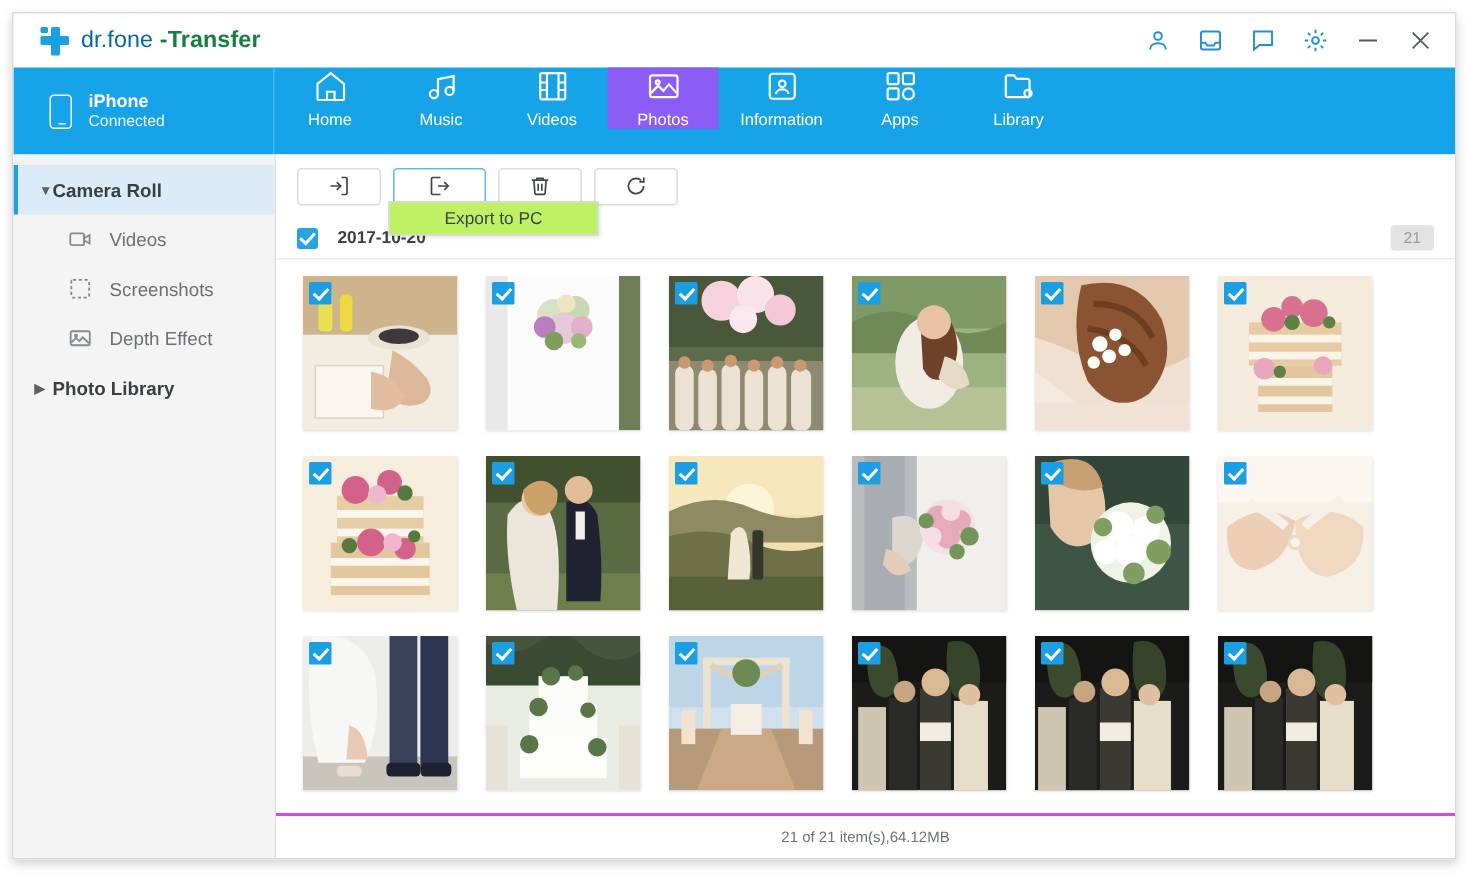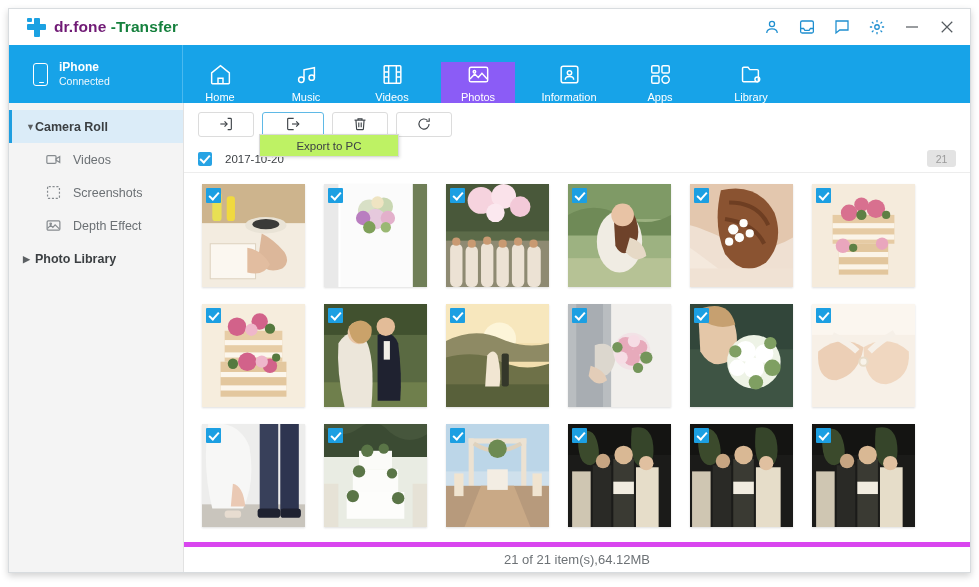"dr.fone" .brand-text .b1 { color: #701a75 -> #0369a1; font-weight: bold -> normal }
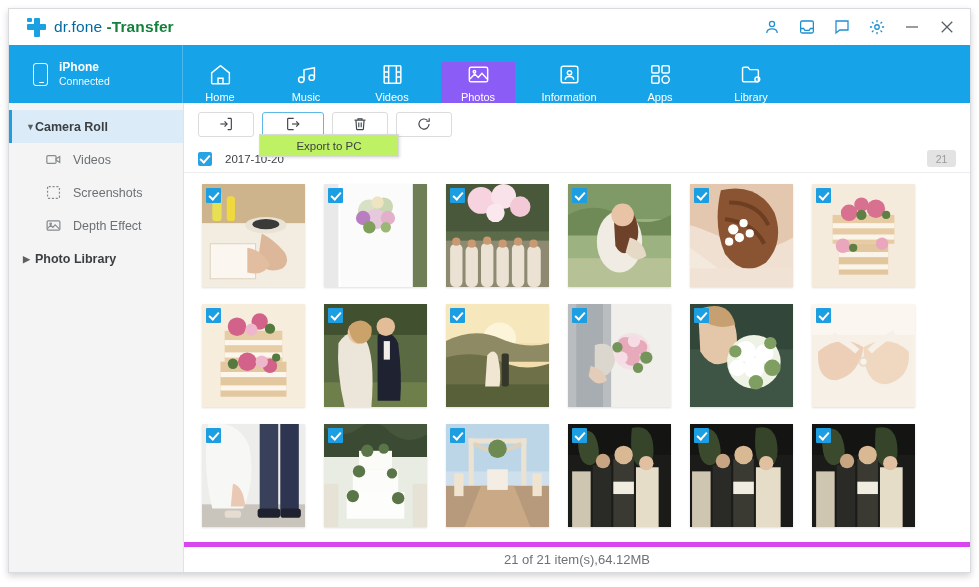"Home" .navtabs { align-items: flex-end -> flex-start; gap: 12px -> none }
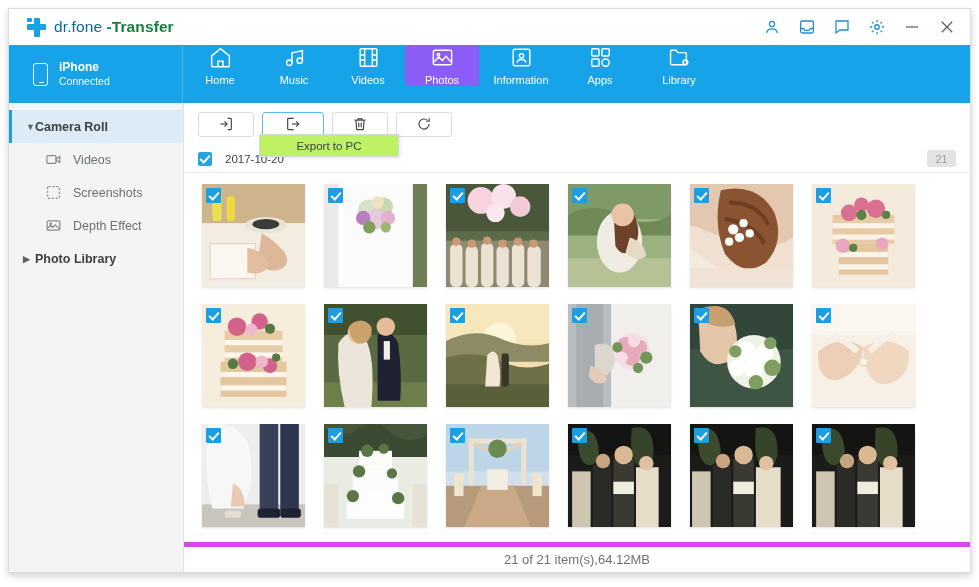"2017-10-20" .date-label { font-weight: normal -> bold }
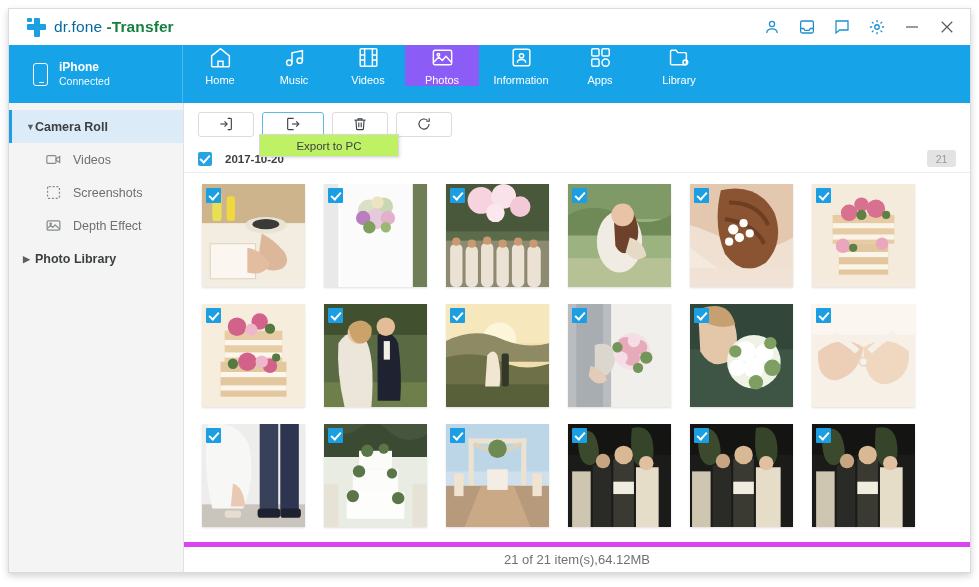"21 of 21 item(s),64.12MB" .statusbar { border-top: 5px solid #d946ef -> 2px solid #d946ef; font-size: 13px -> 10px }
